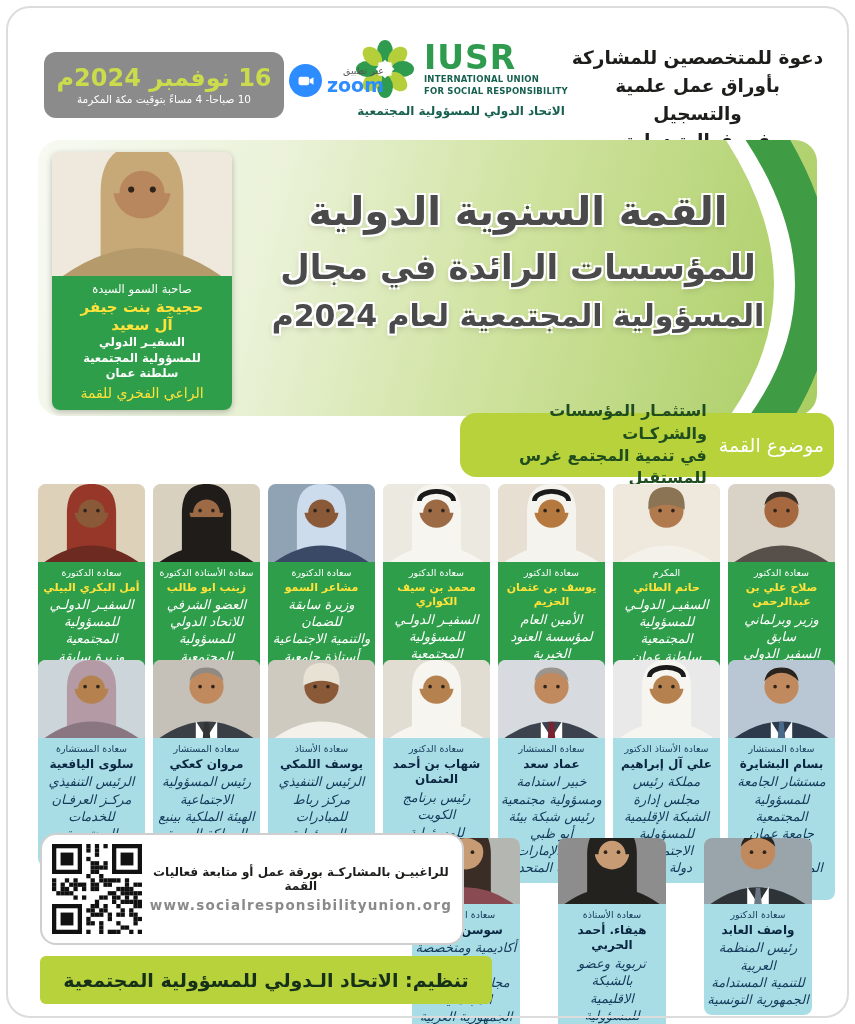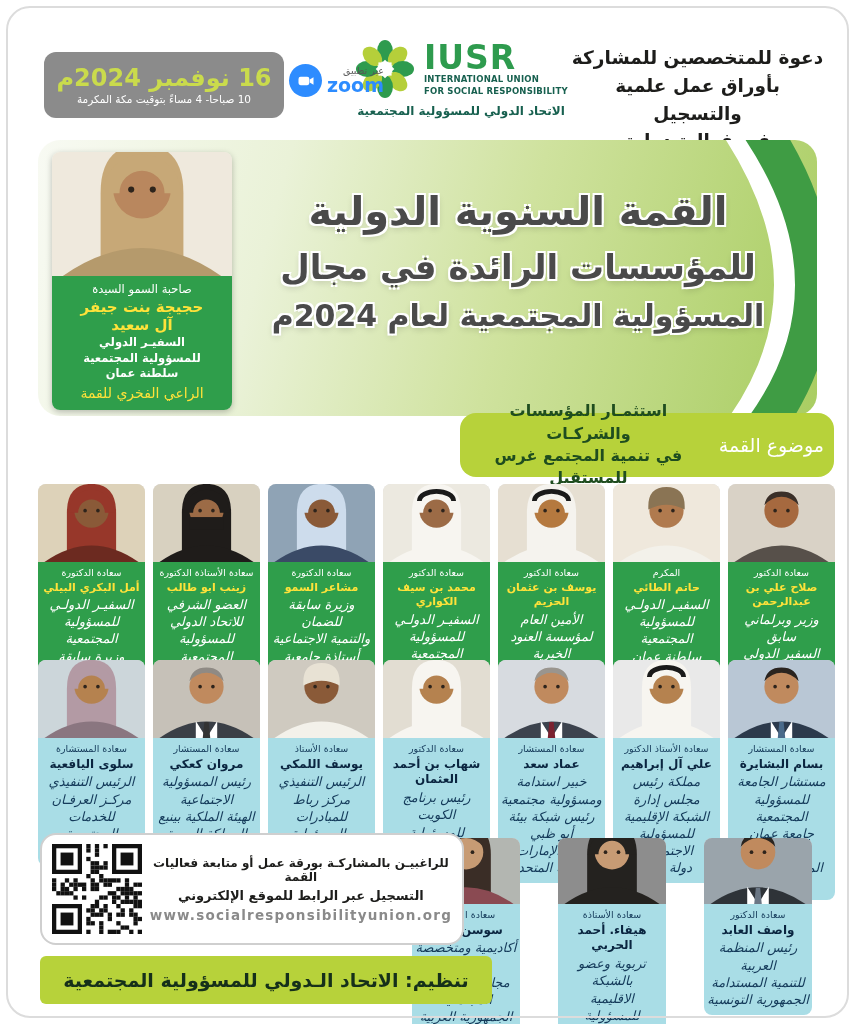"استثمـار المؤسسات والشركـات" .topic-text { text-align: center -> right }
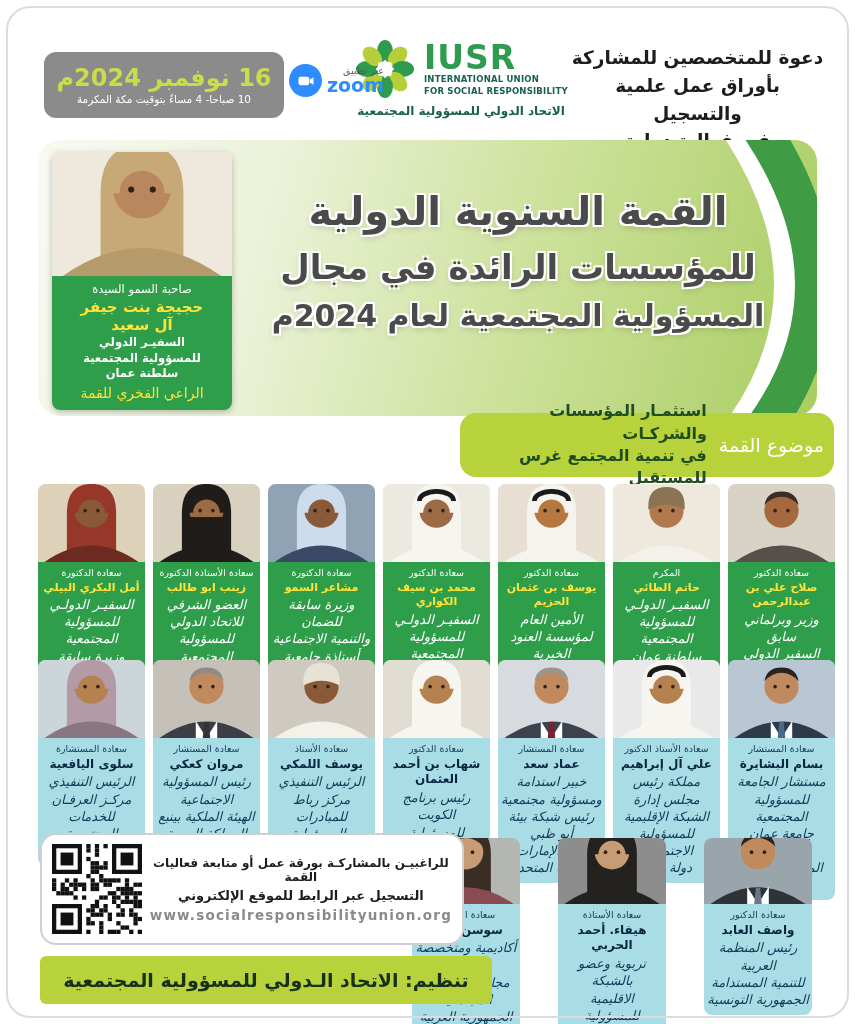"التسجيل عبر الرابط للموقع الإلكتروني" div.qr-l2 { html: <div>التسجيل عبر الرابط للموقع الإلكتروني</div> -> none }
